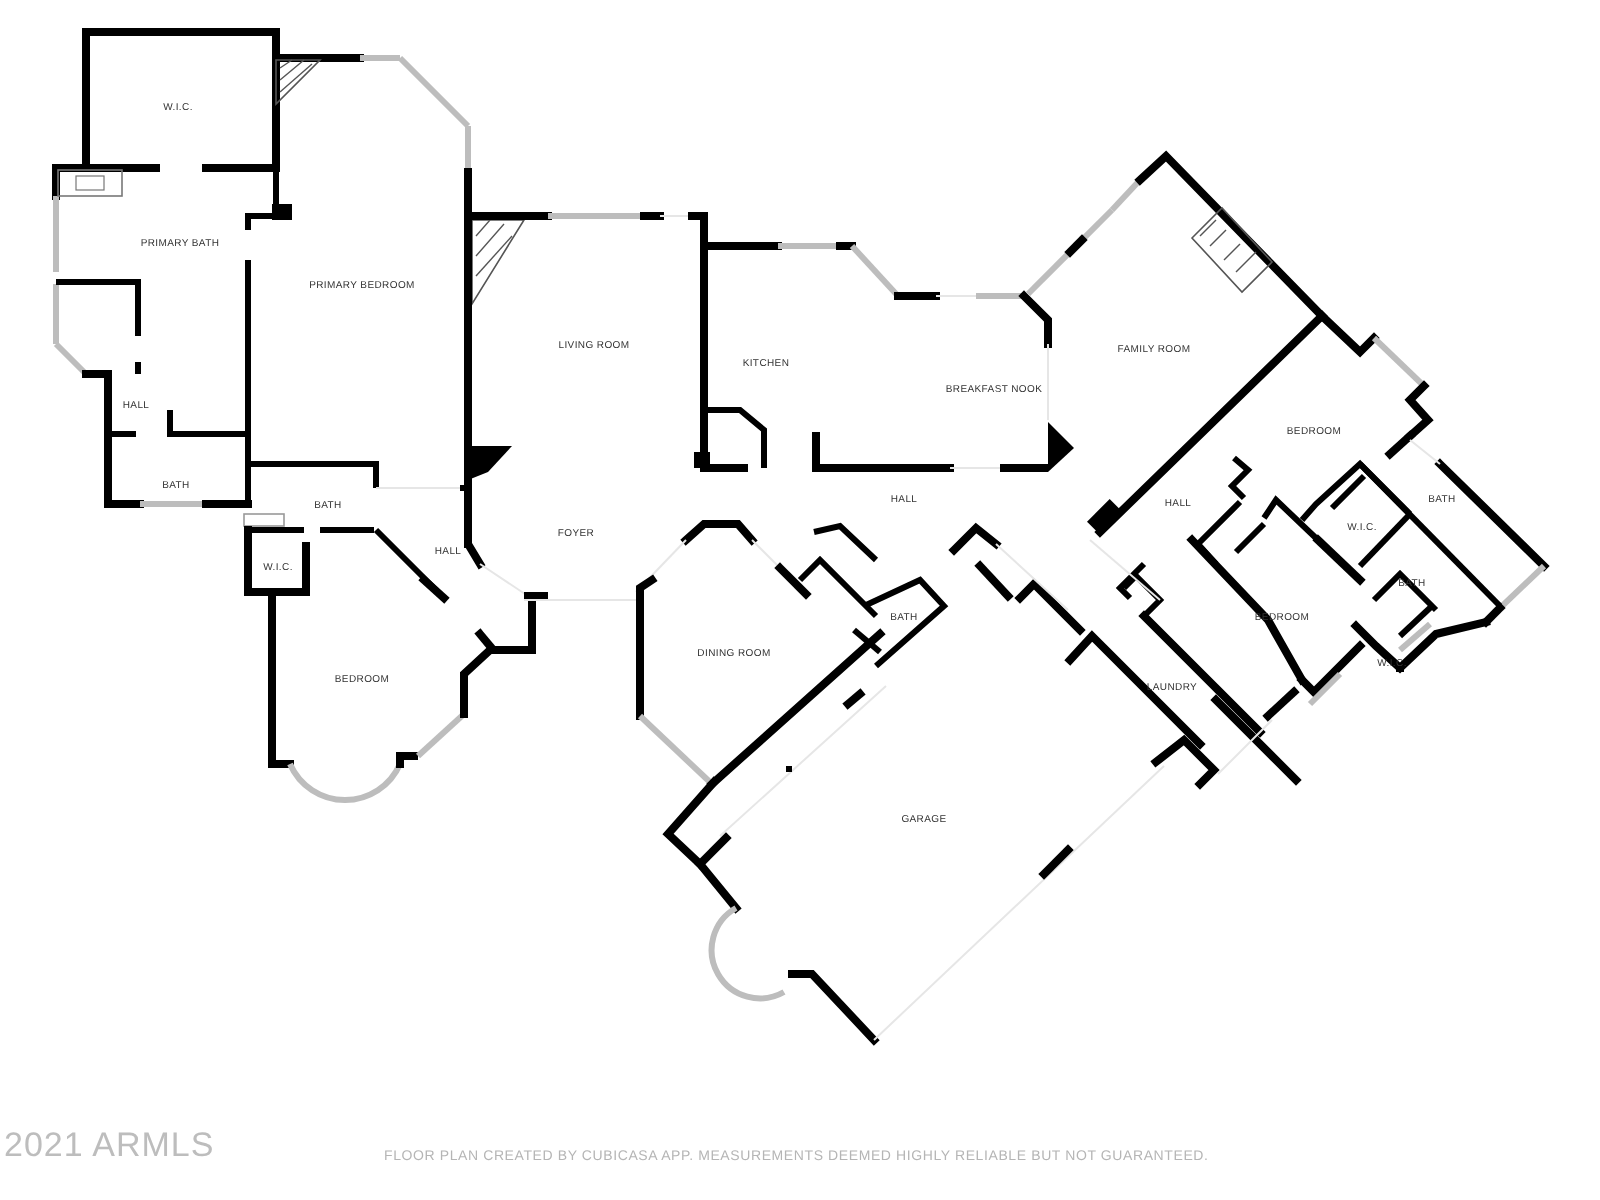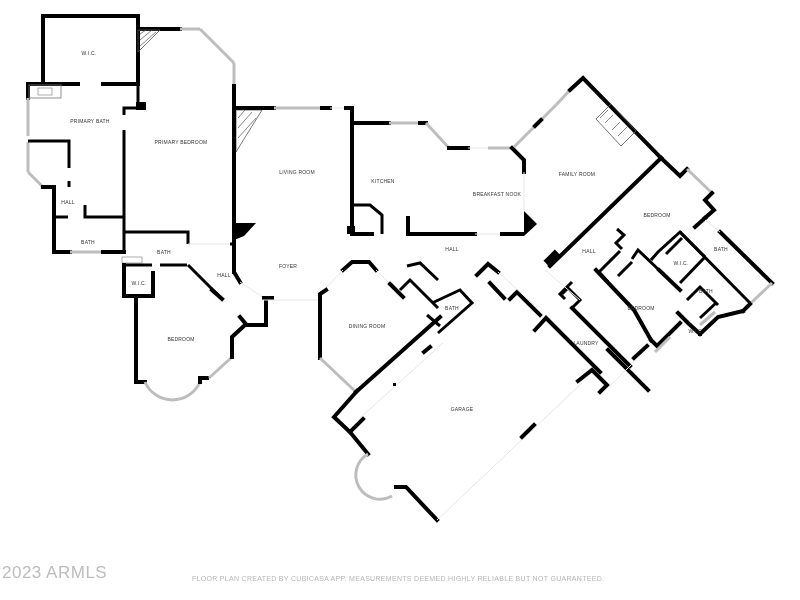"2023 ARMLS" div.footer { text: 2023 -> 2021 }
